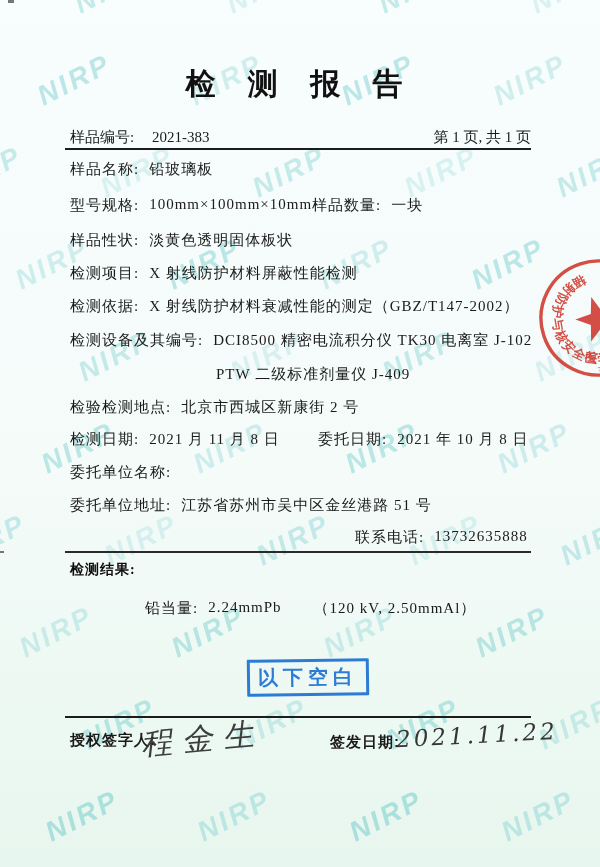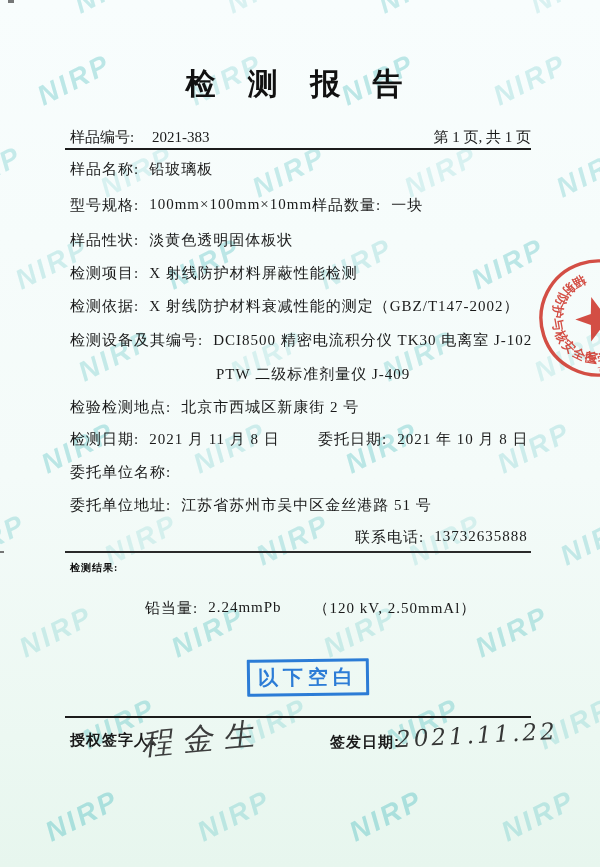"检测结果:" .results-head { font-size: 10px -> 14px }
